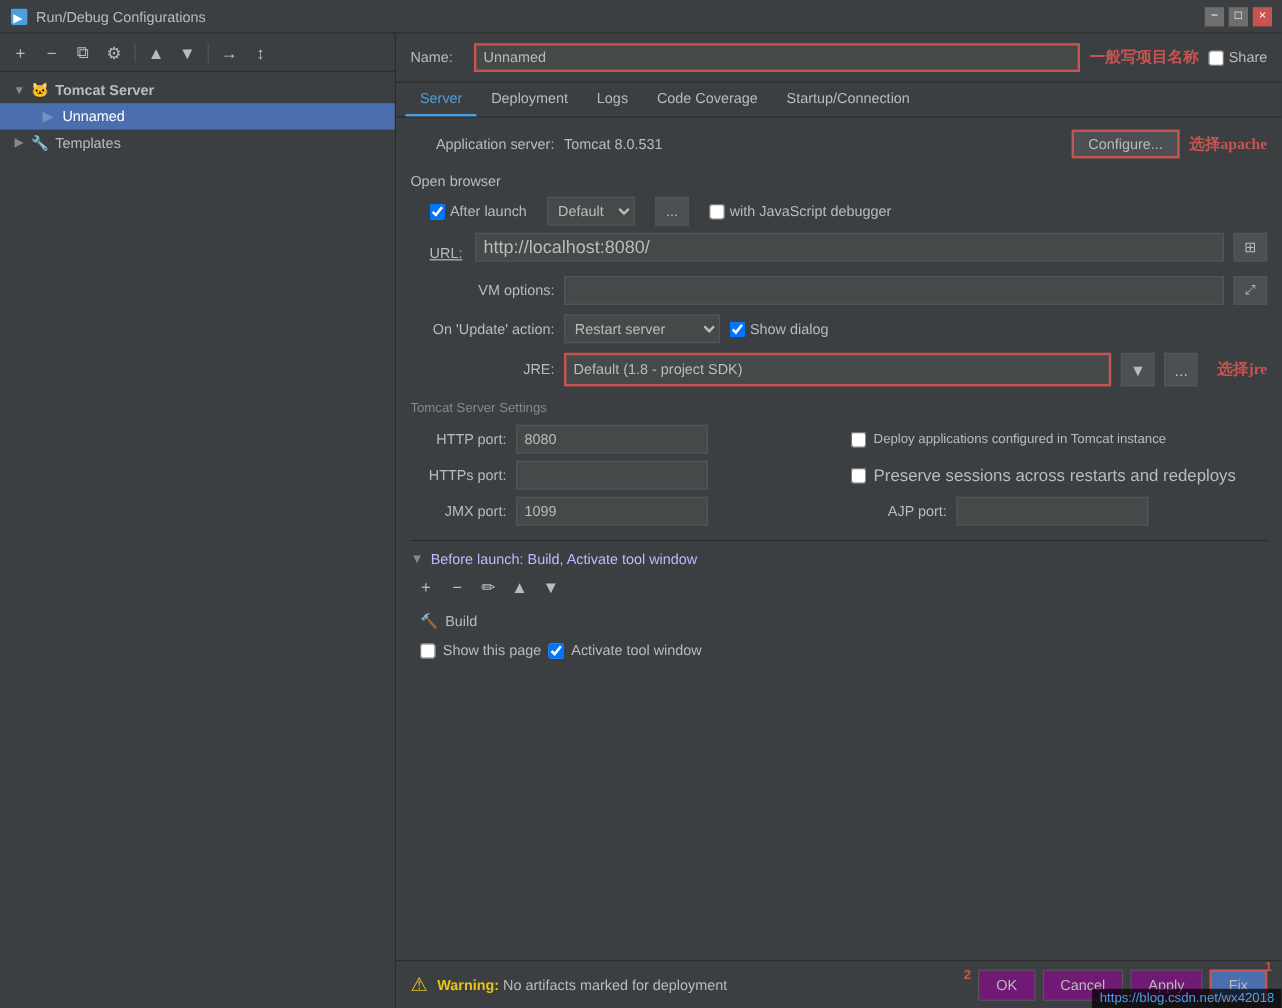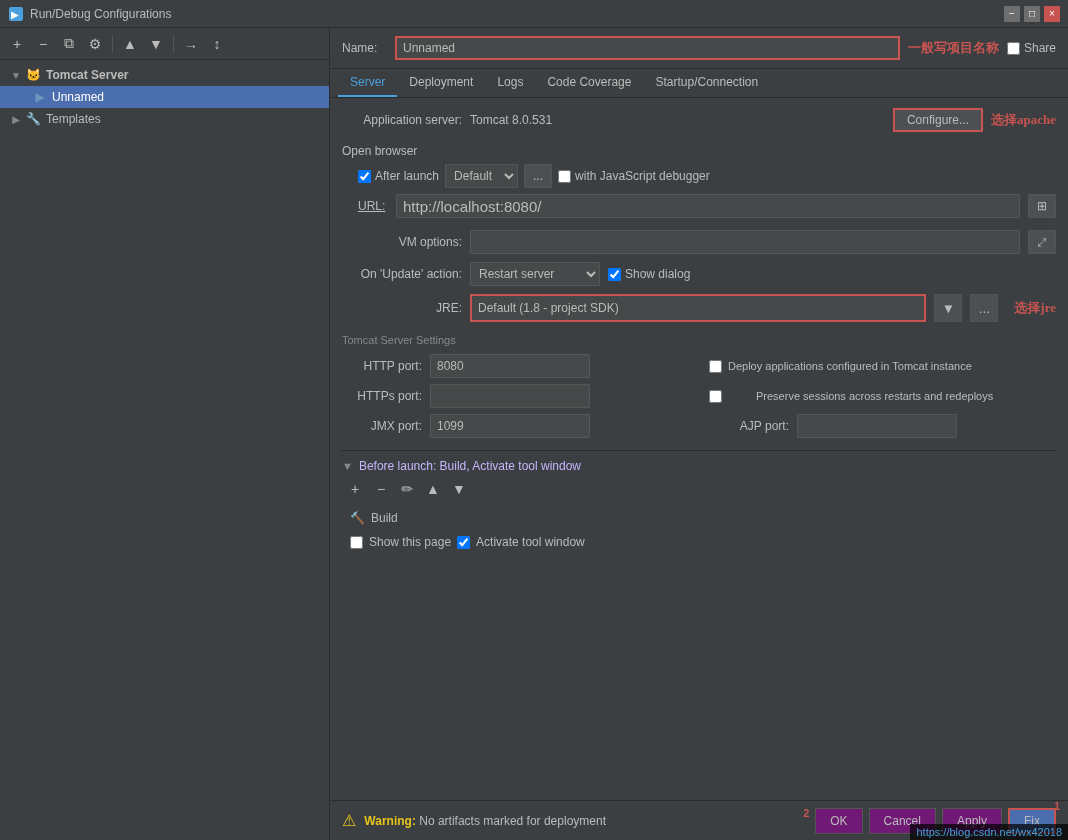"After launch" .browser-row { gap: 6px -> 17px }
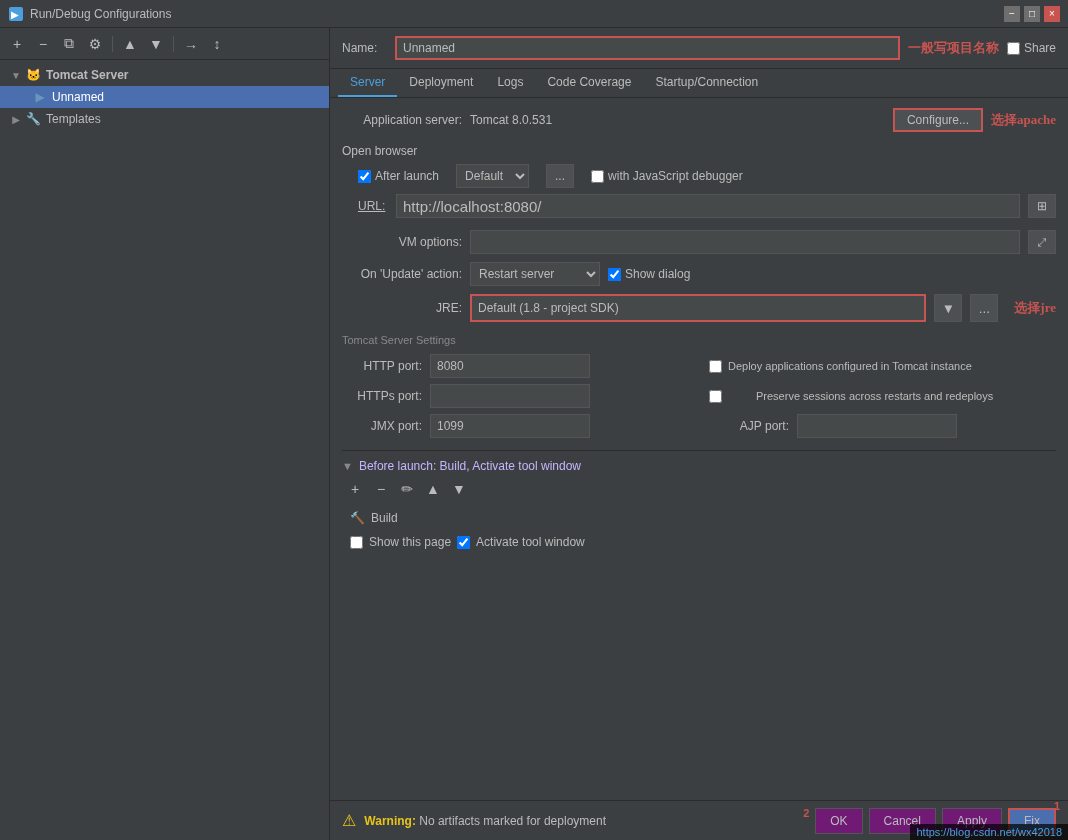"URL:" .url-row { align-items: center -> flex-end }
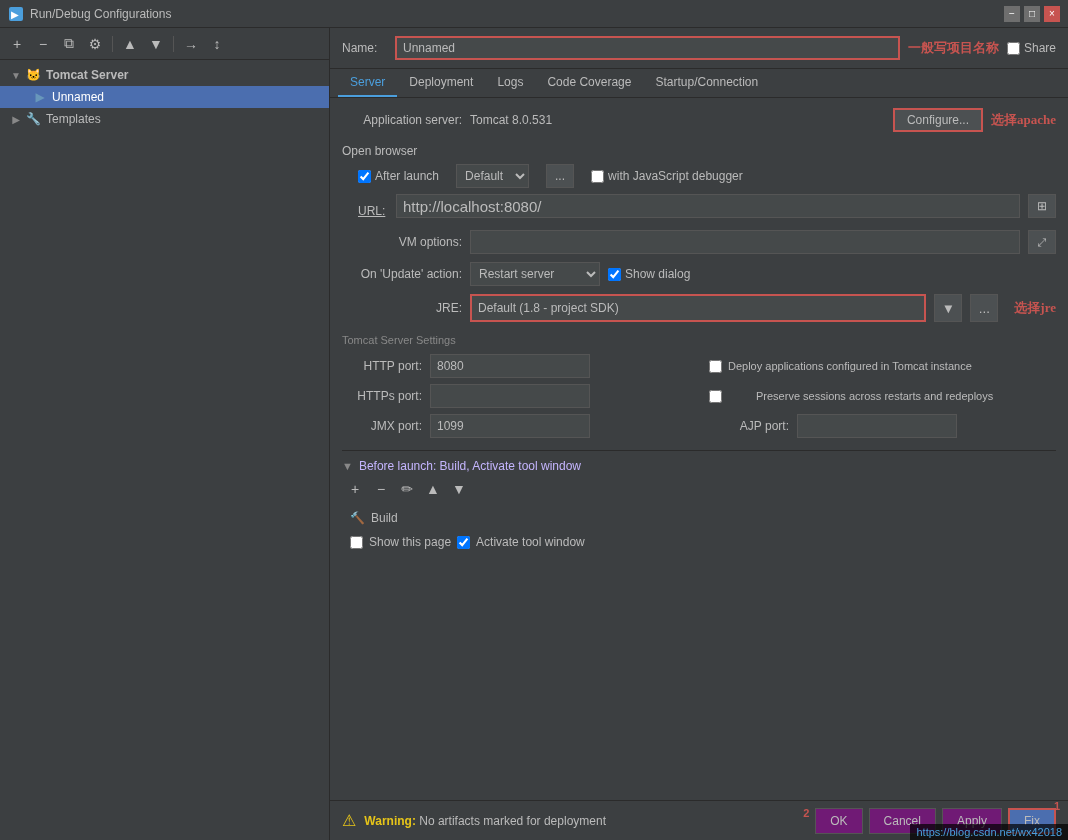"Preserve sessions across restarts and" span { font-size: 11px -> 14px; margin-left: 28px -> none }
